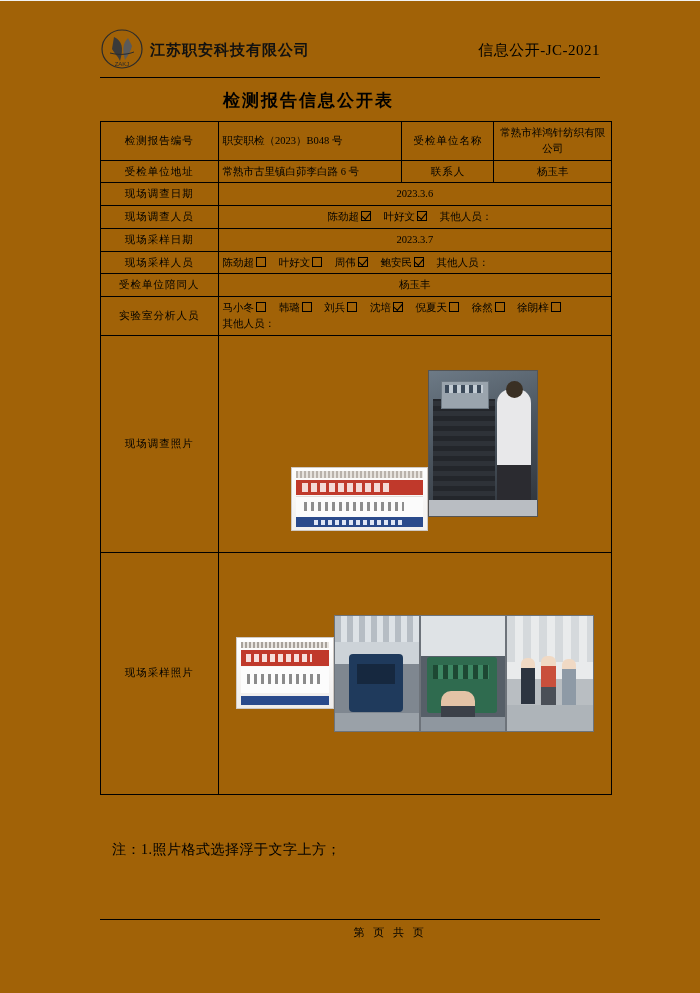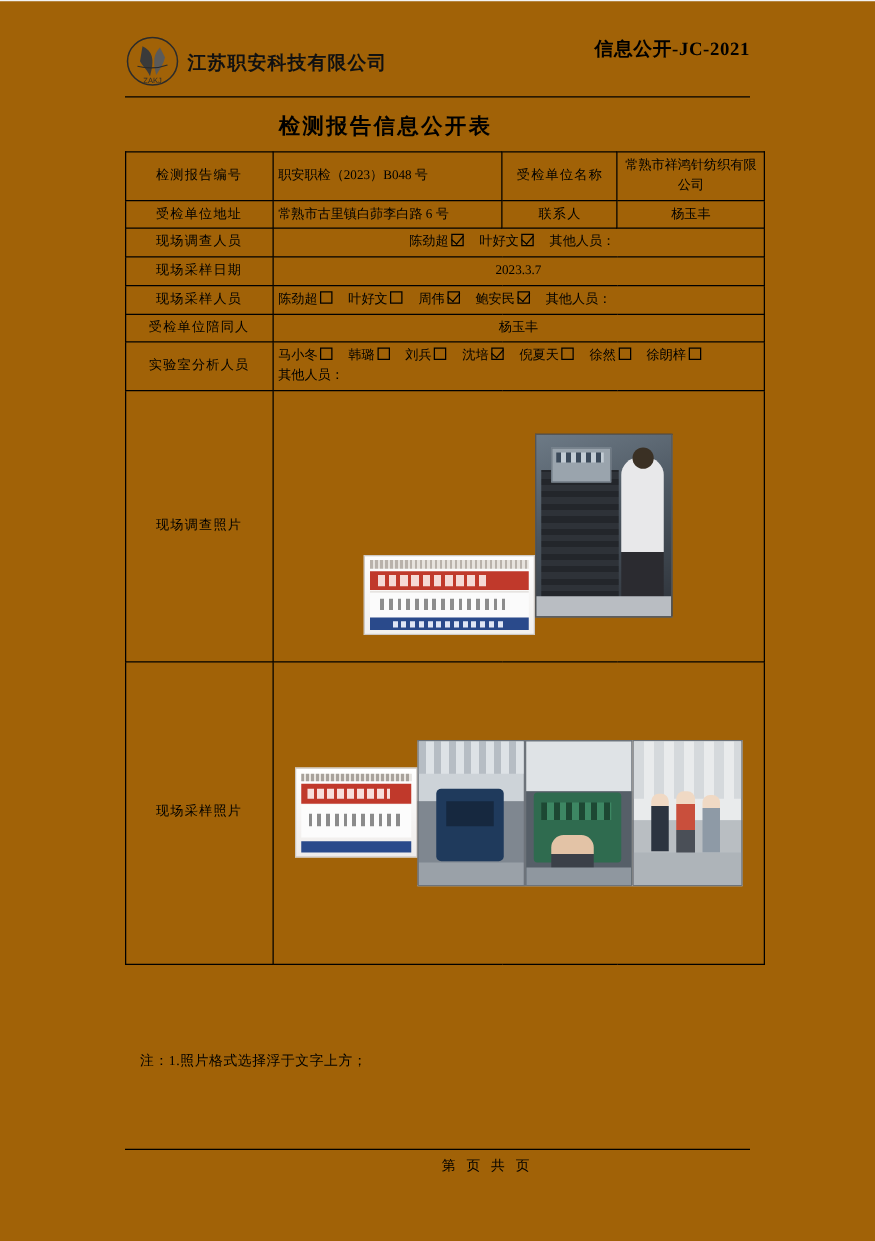"信息公开-JC-2021" .header-right { font-weight: bold -> normal; top: 1px -> 12px }
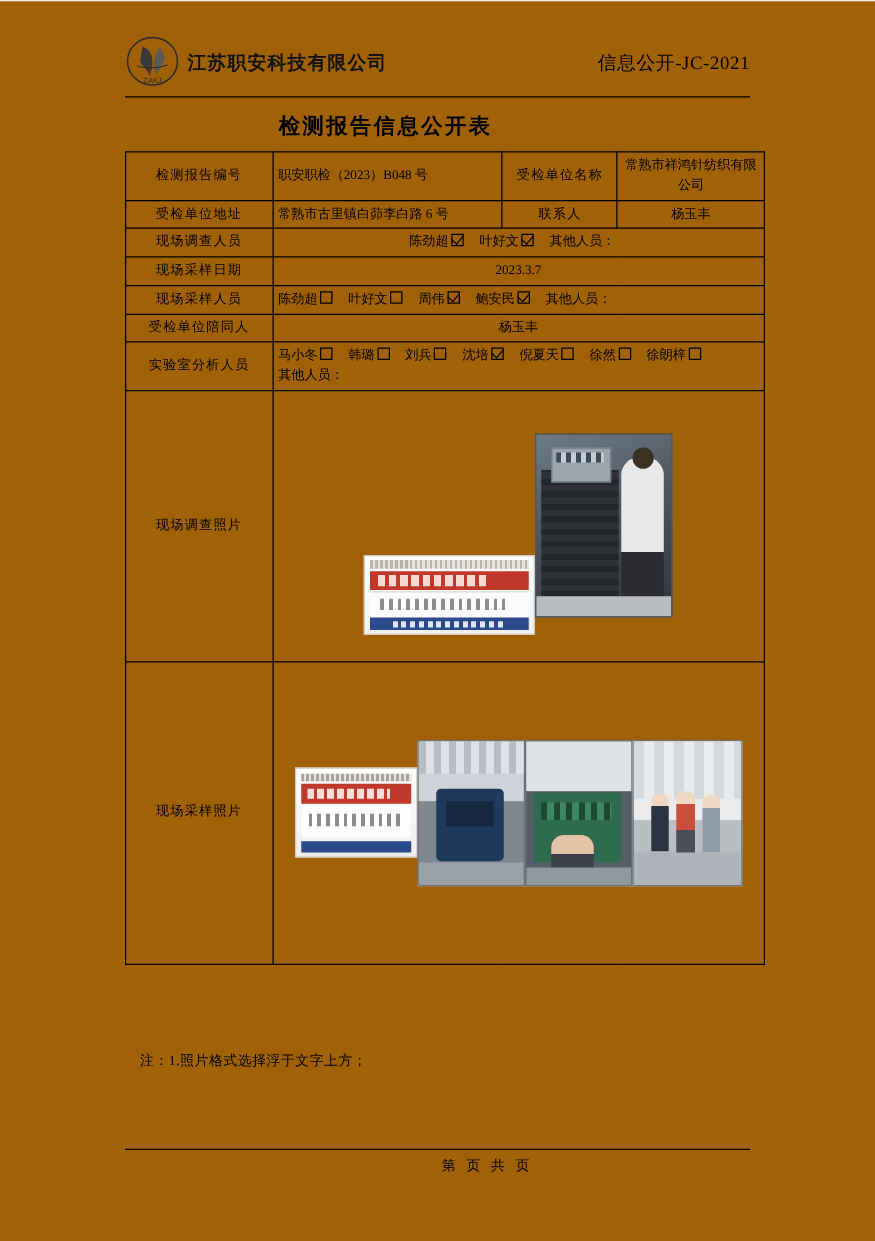"现场调查日期" tr { html: none -> <tr> <td>现场调查日期</td> <td>2023.3.6</td> </tr> }
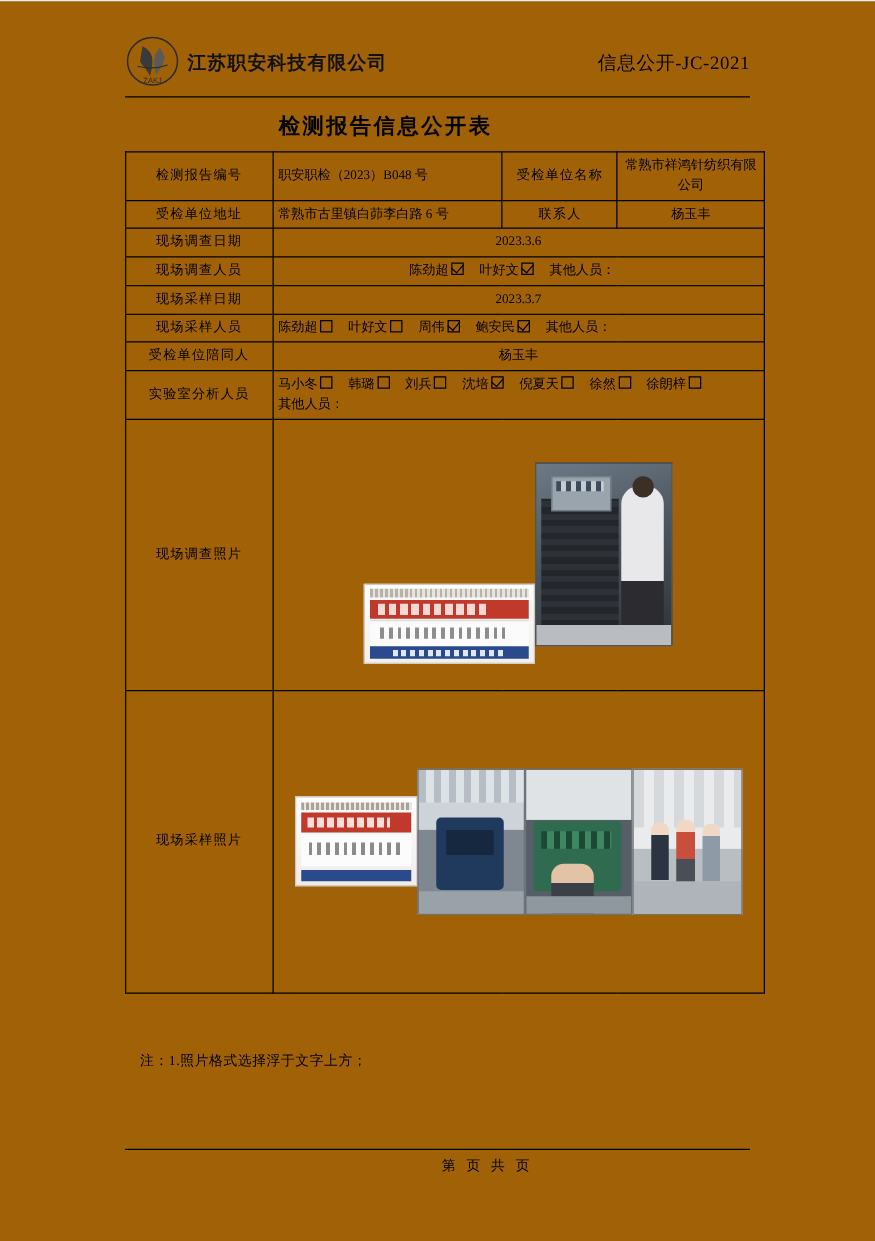"注：1.照片格式选择浮于文字上方；" .note { font-size: 11px -> 14px }
